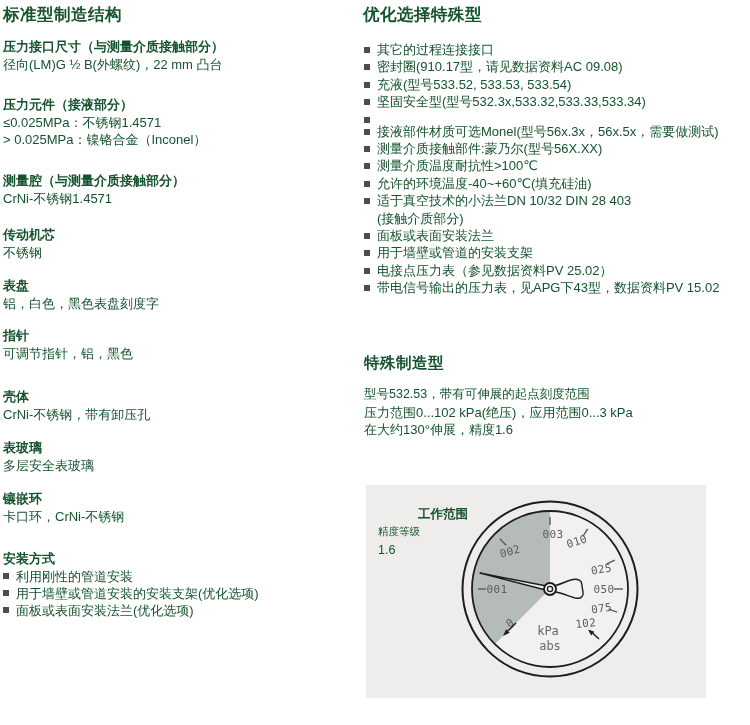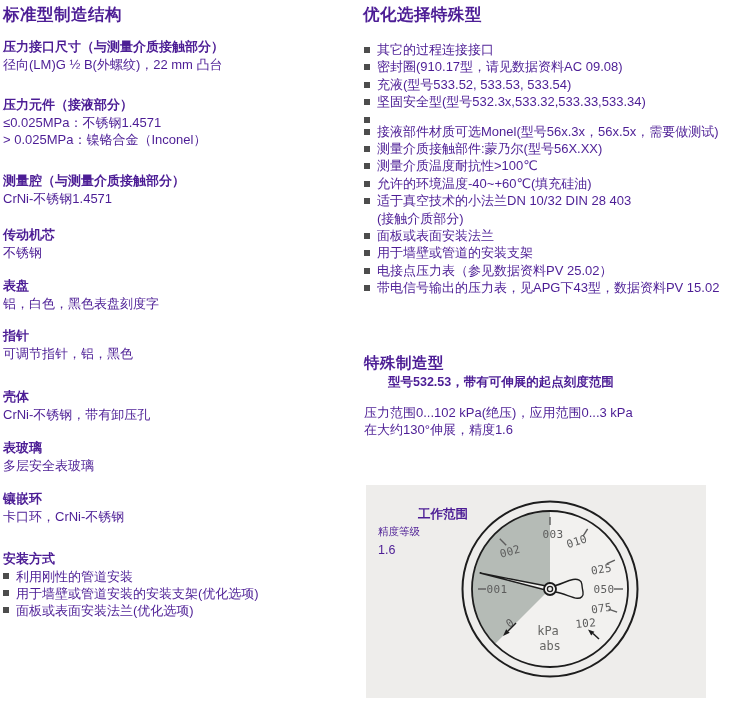"标准型制造结构" .page { color: #4c1d95 -> #14532d }
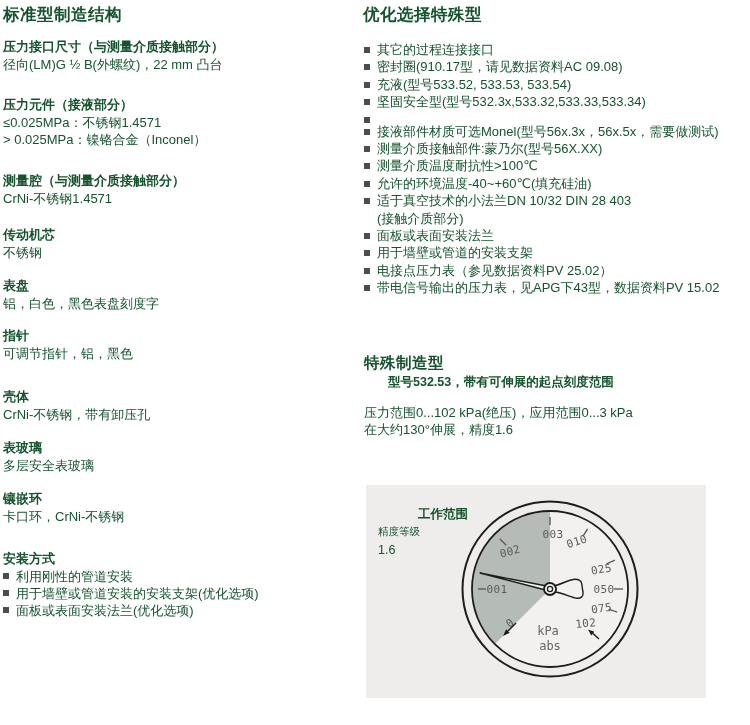"型号532.53，带有可伸展的起点刻度范围" .sp-l1 { font-weight: bold -> normal; margin-left: 24px -> none; top: 374px -> 386px }
